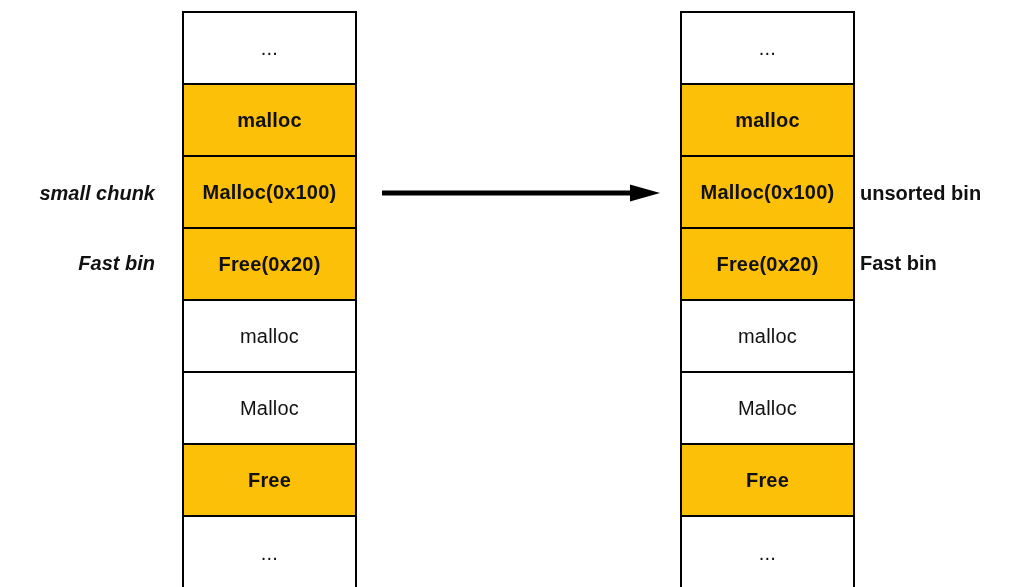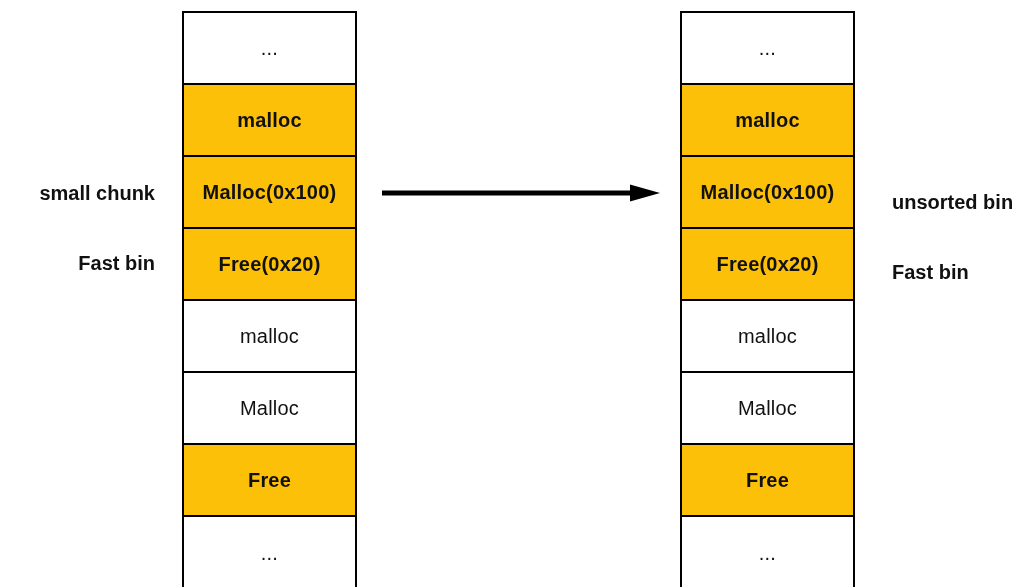"small chunk" .lbl-left { font-style: none -> italic }
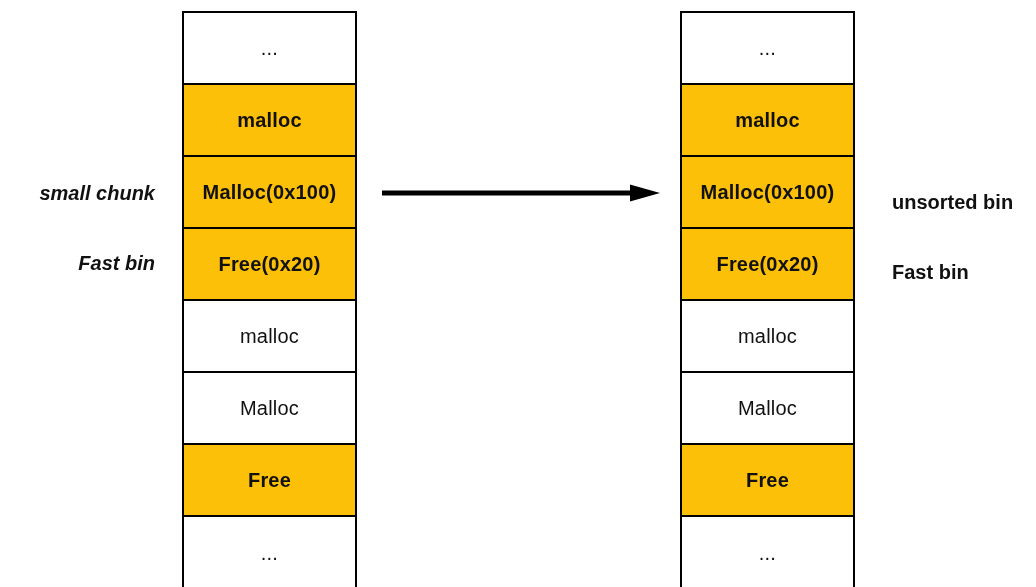"unsorted bin" .lbl-right { left: 892px -> 860px; margin-top: 9px -> none }
